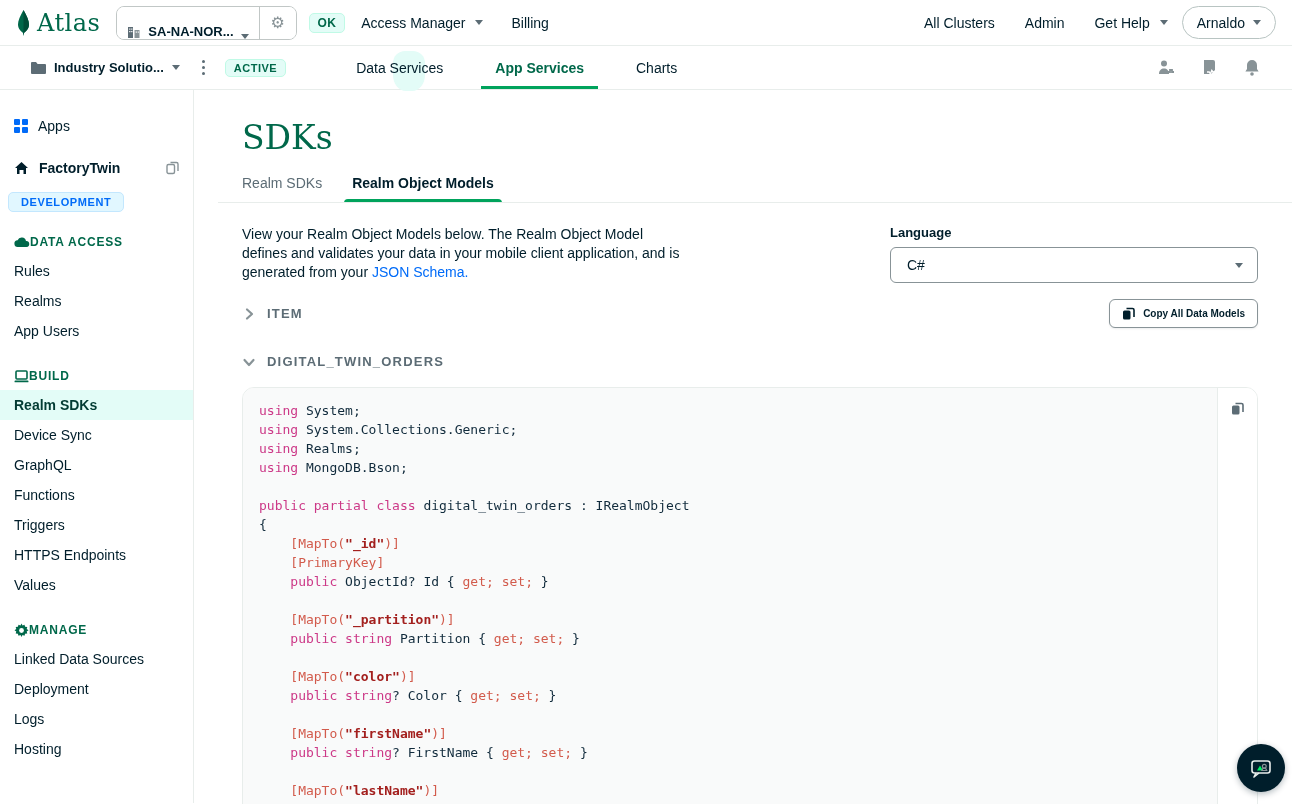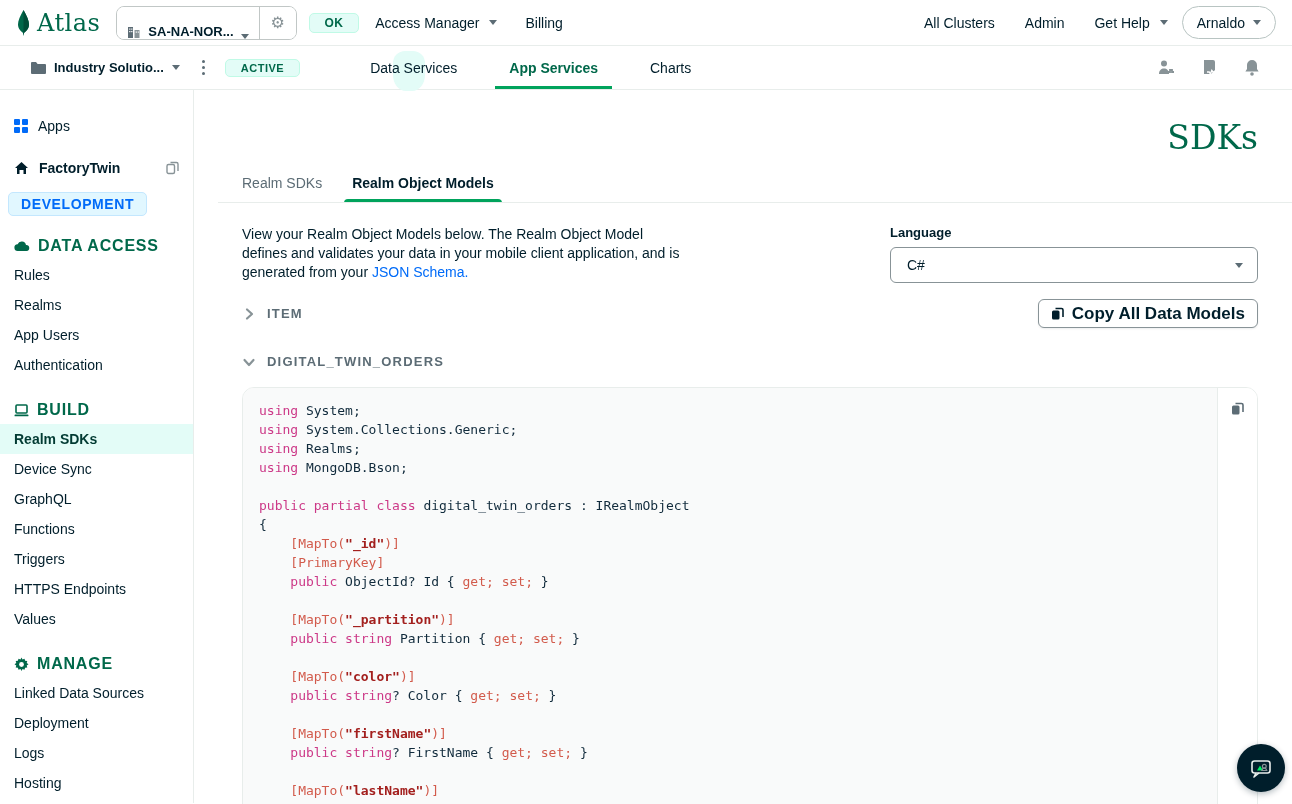"OK" .badge-green { padding: 2px 15px -> 2px 8px }
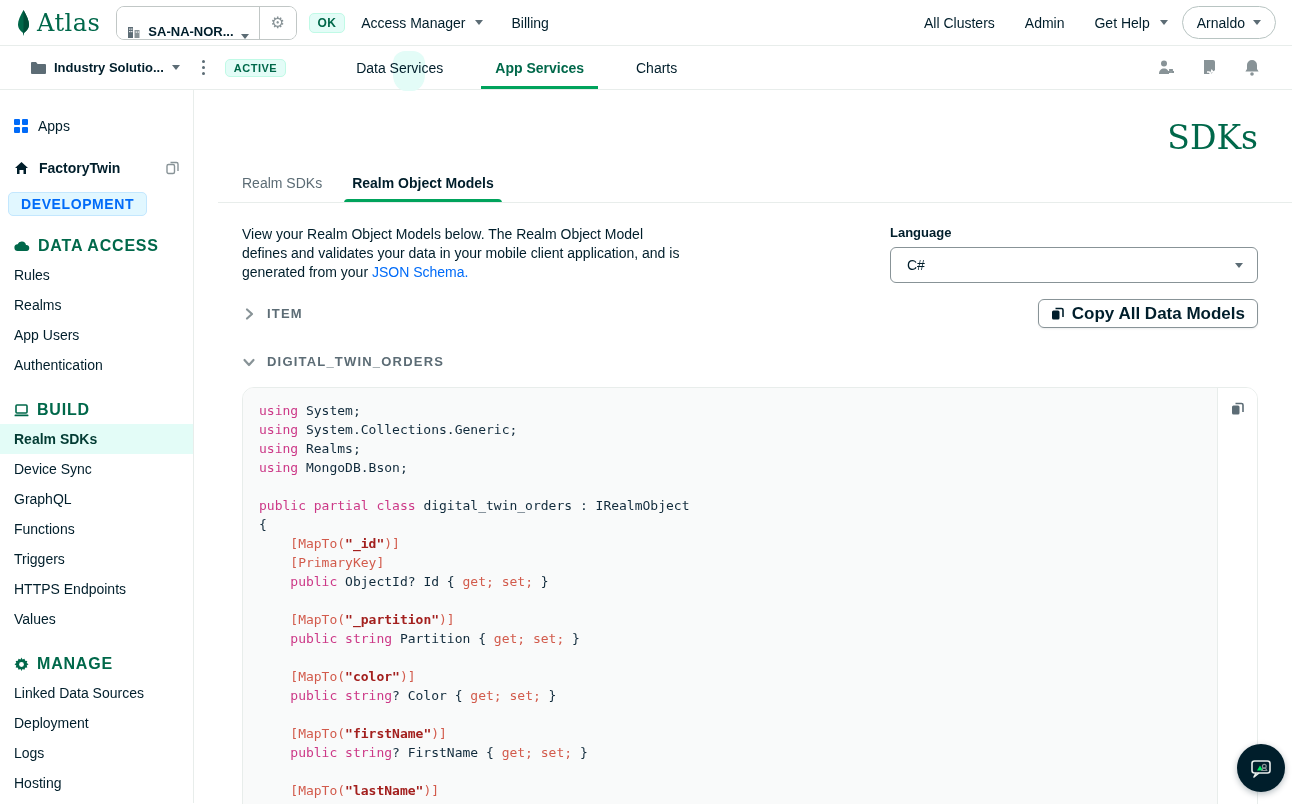"SDKs" .page-title { text-align: right -> none }
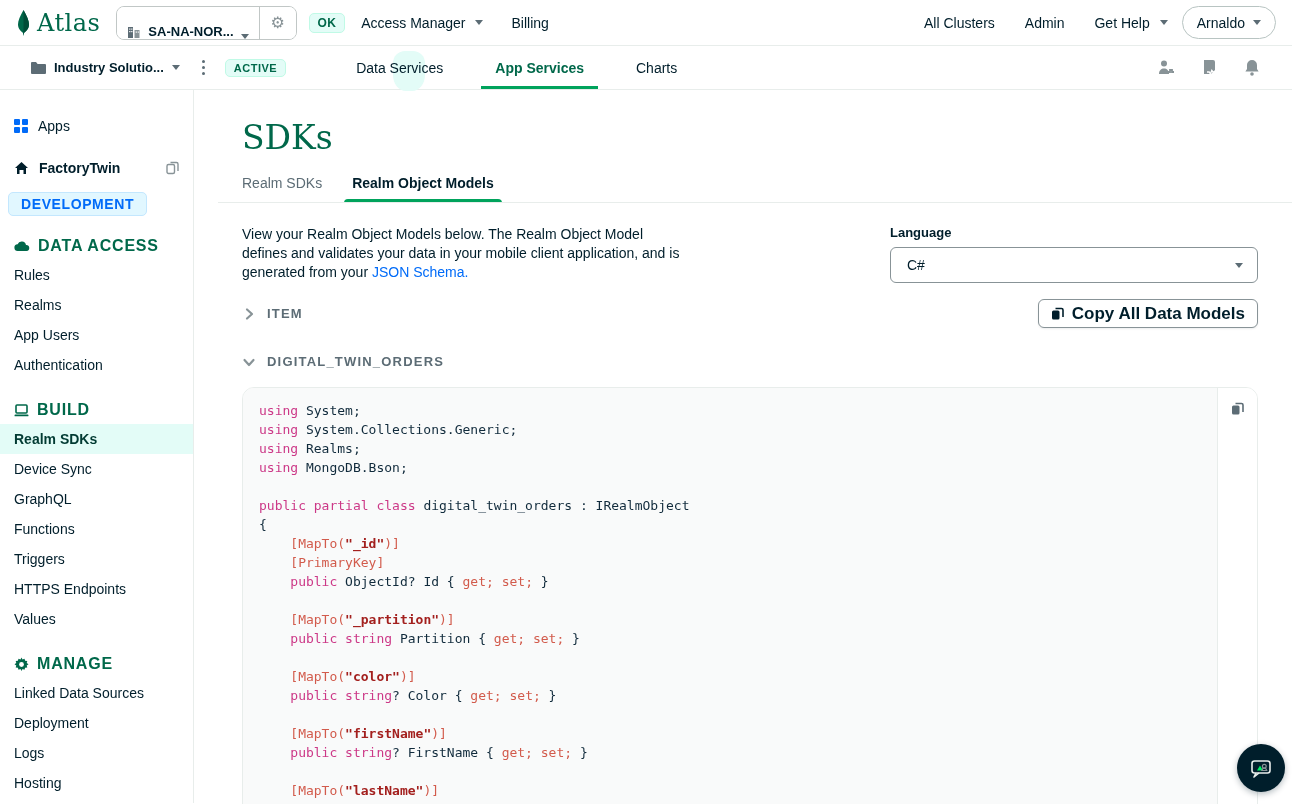"DEVELOPMENT" .env-badge { font-size: 14px -> 11px }
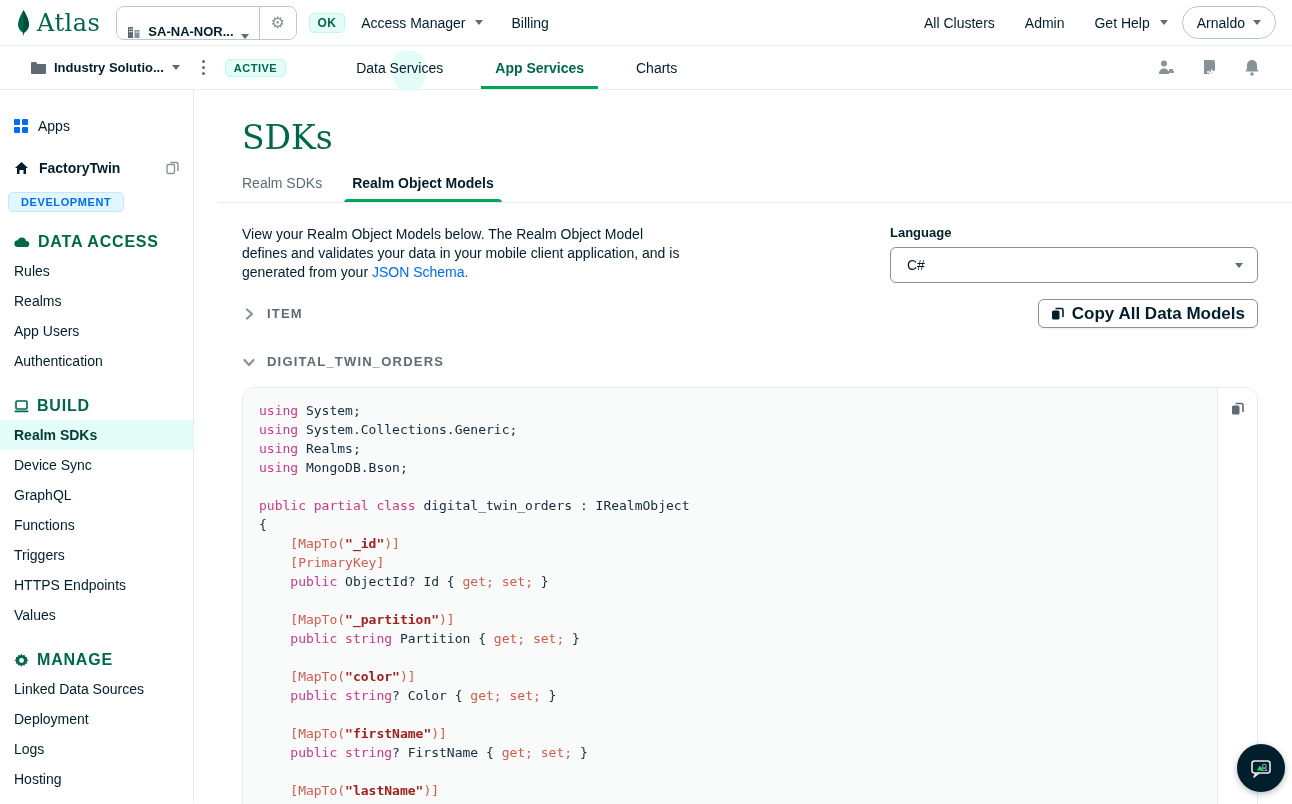"DATA ACCESS" .sb-sec-head { font-size: 16px -> 12px; gap: 8px -> none }
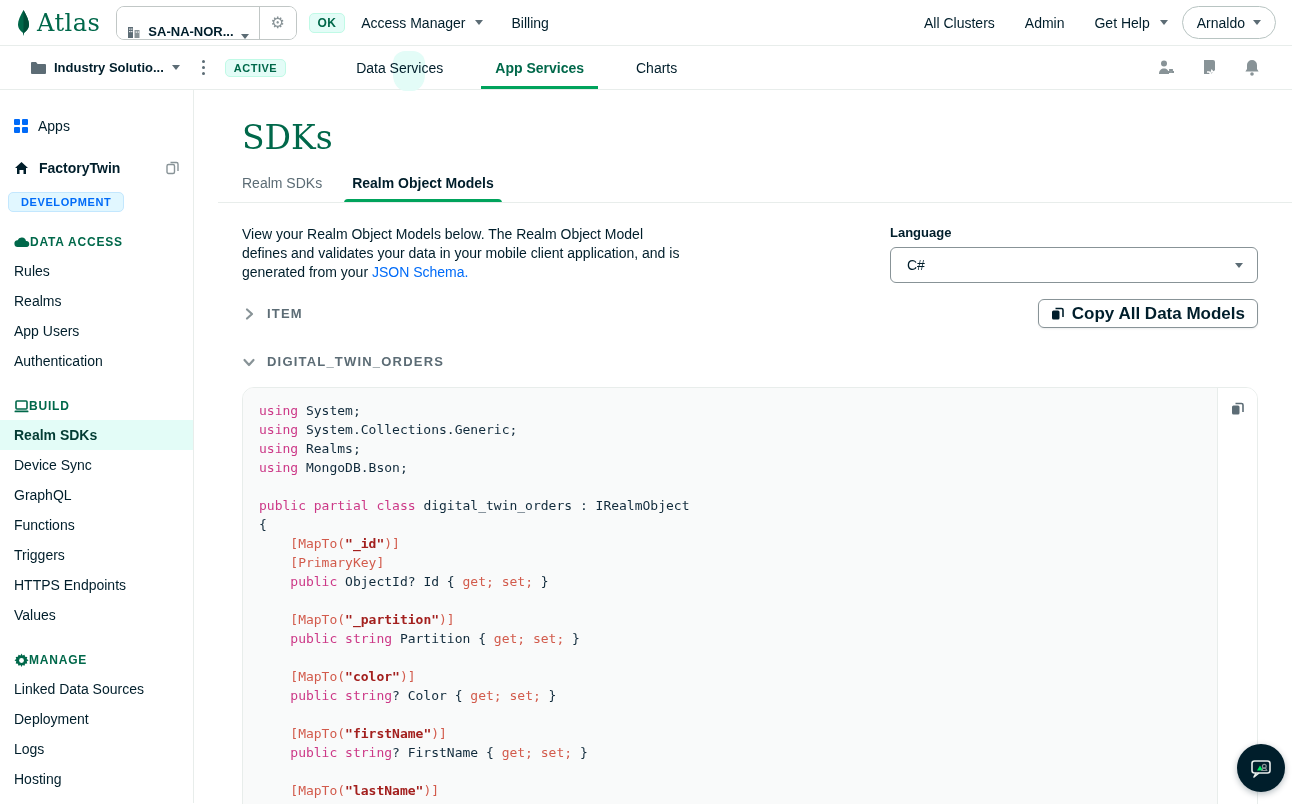"Copy All Data Models" .copy-all-btn { font-size: 17px -> 10px }
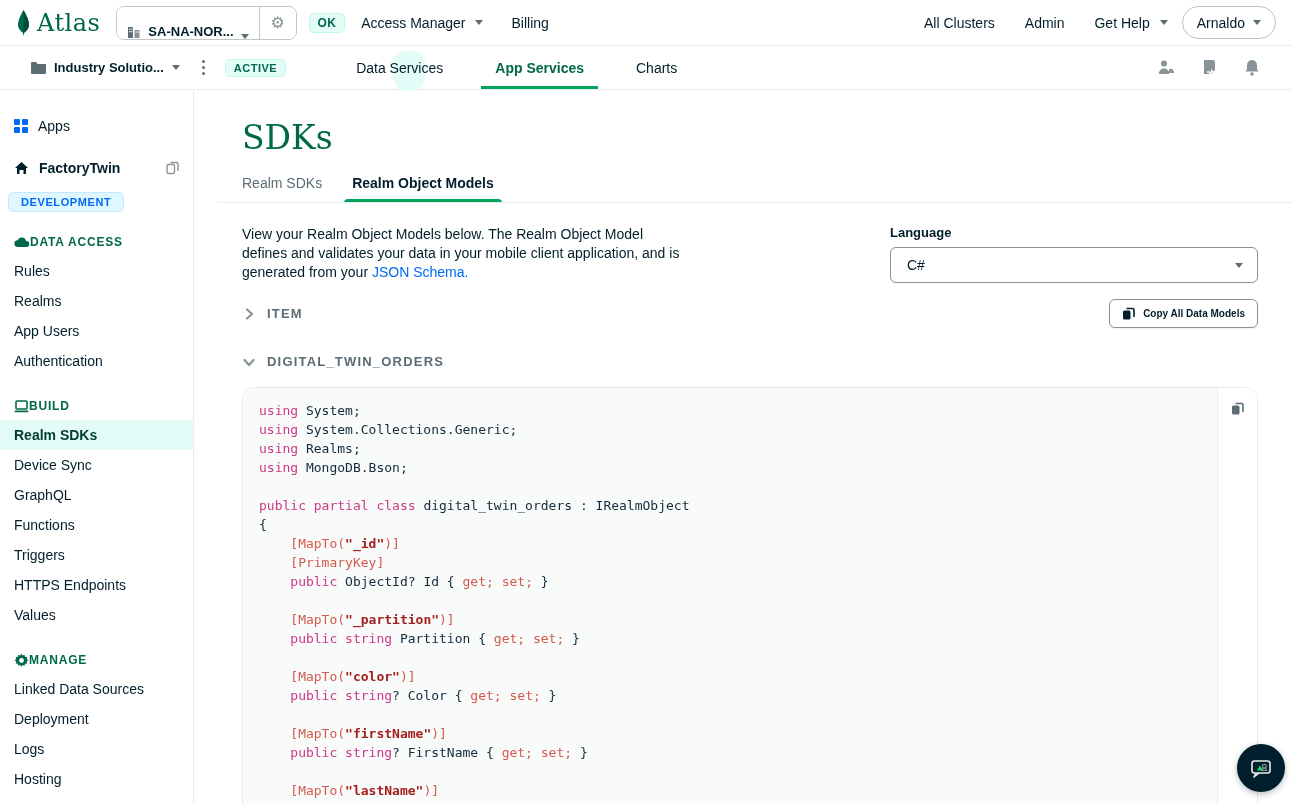"Authentication" div.sb-item { html: <div>Authentication</div> -> none }
